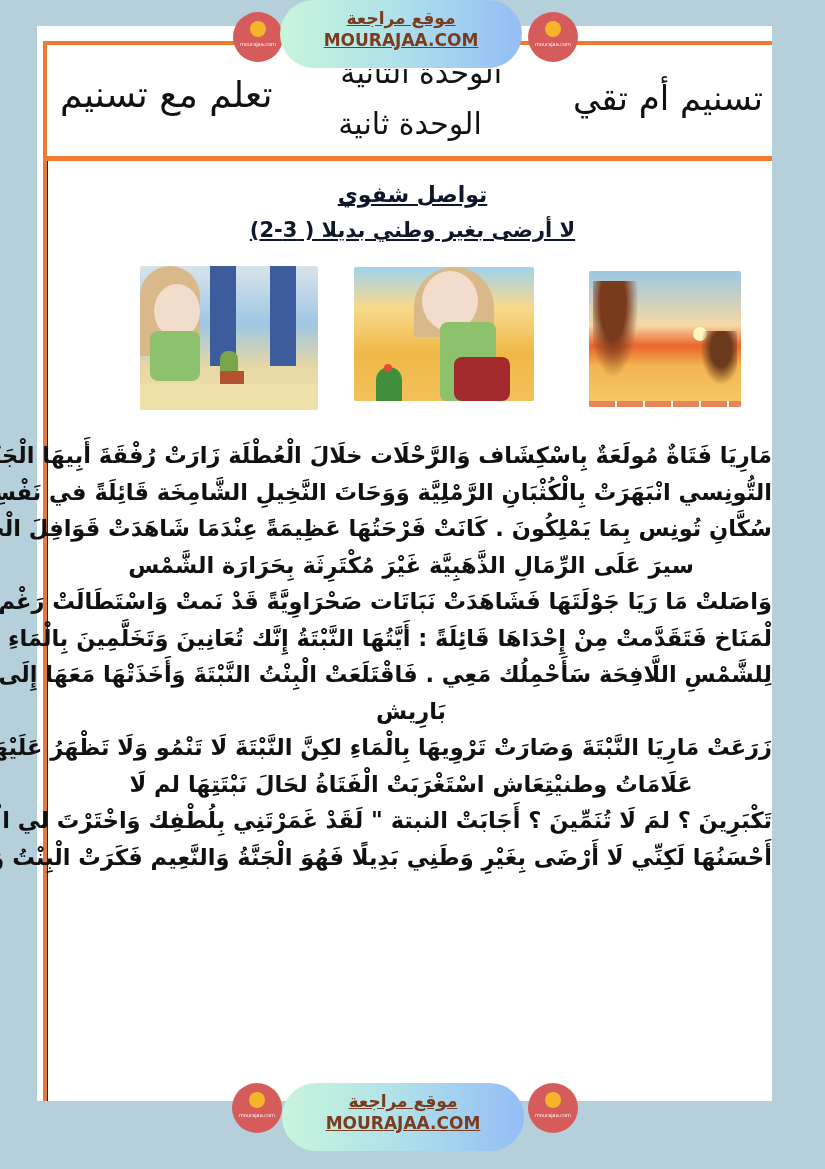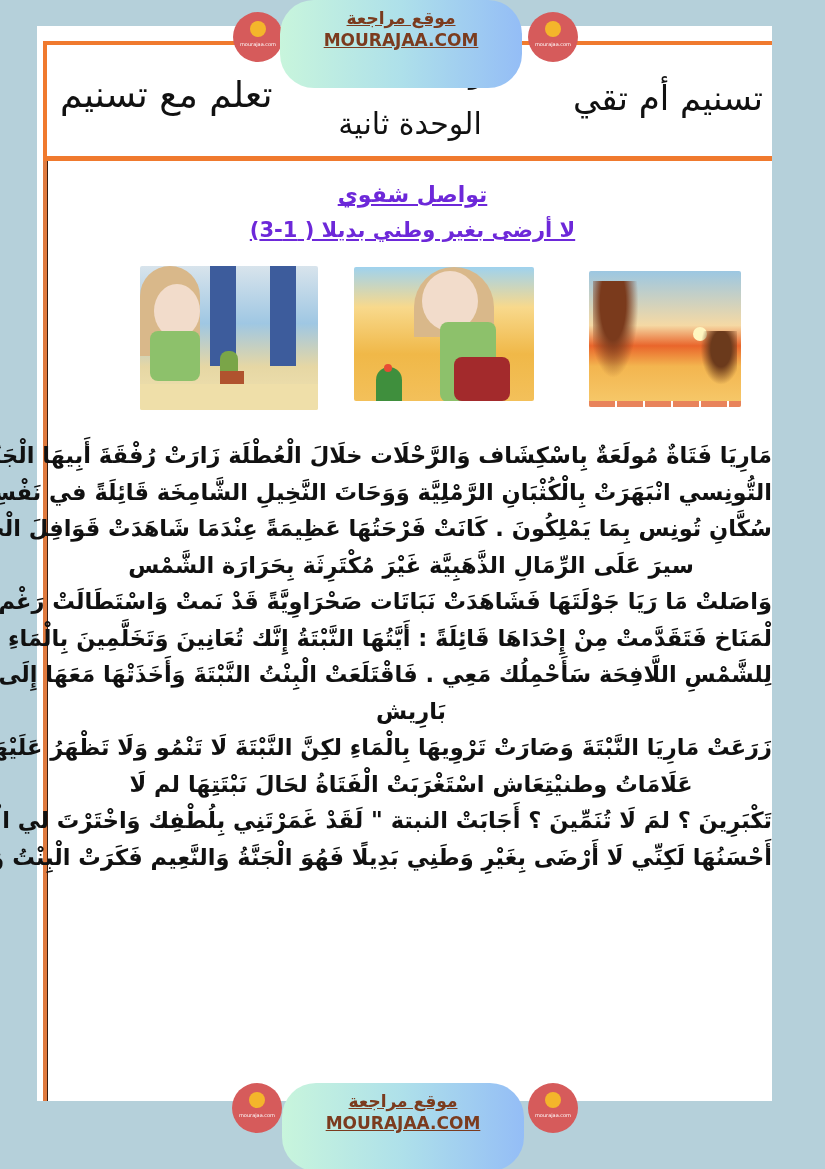"موقع مراجعة" .badge { height: 88px -> 68px }
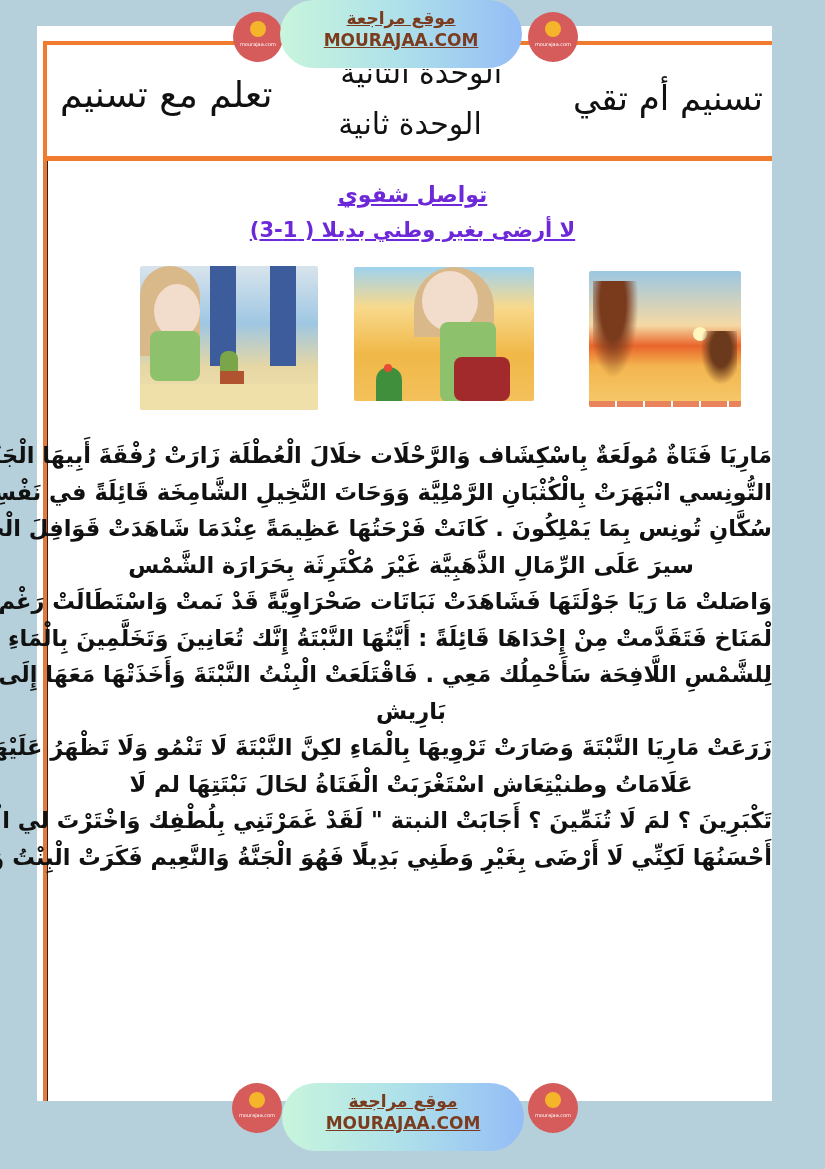"تواصل شفوي" .title1, .title2 { color: #6d28d9 -> #0f172a }
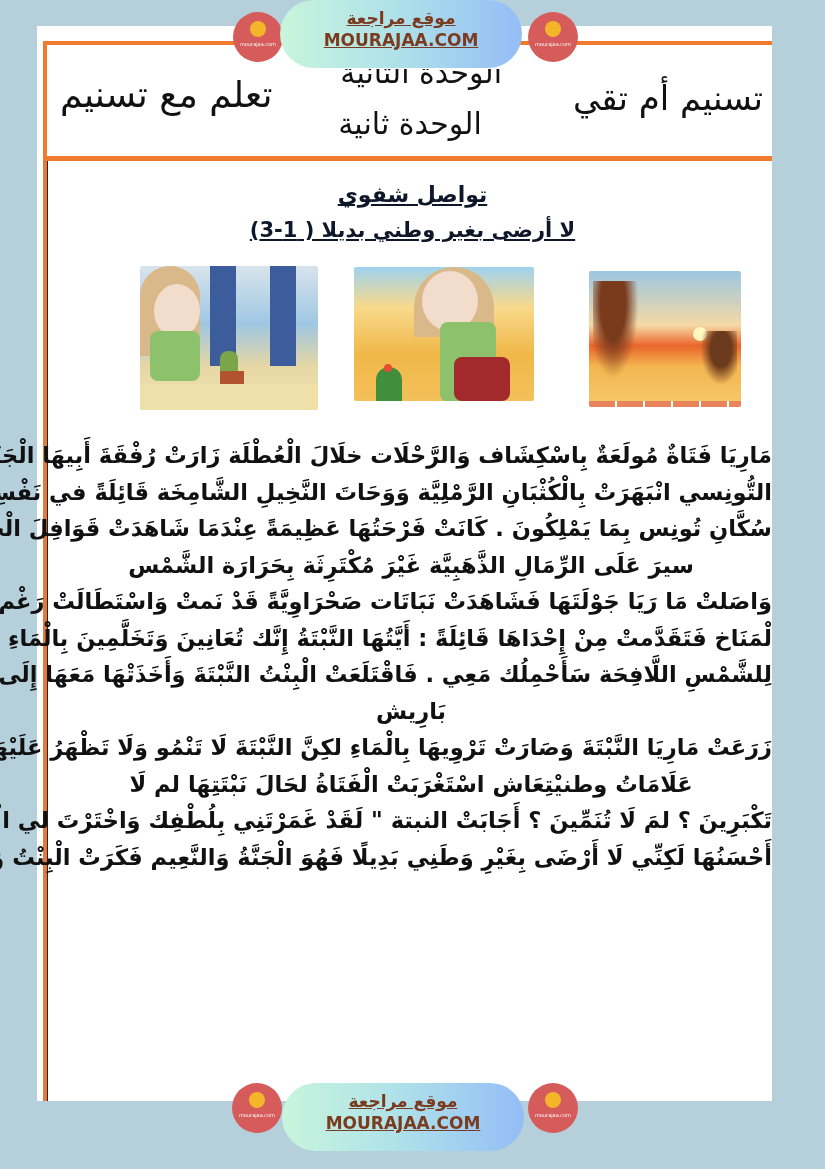"لا أرضى بغير وطني بديلا" div.title2 { text: 1-3 -> 3-2 }
